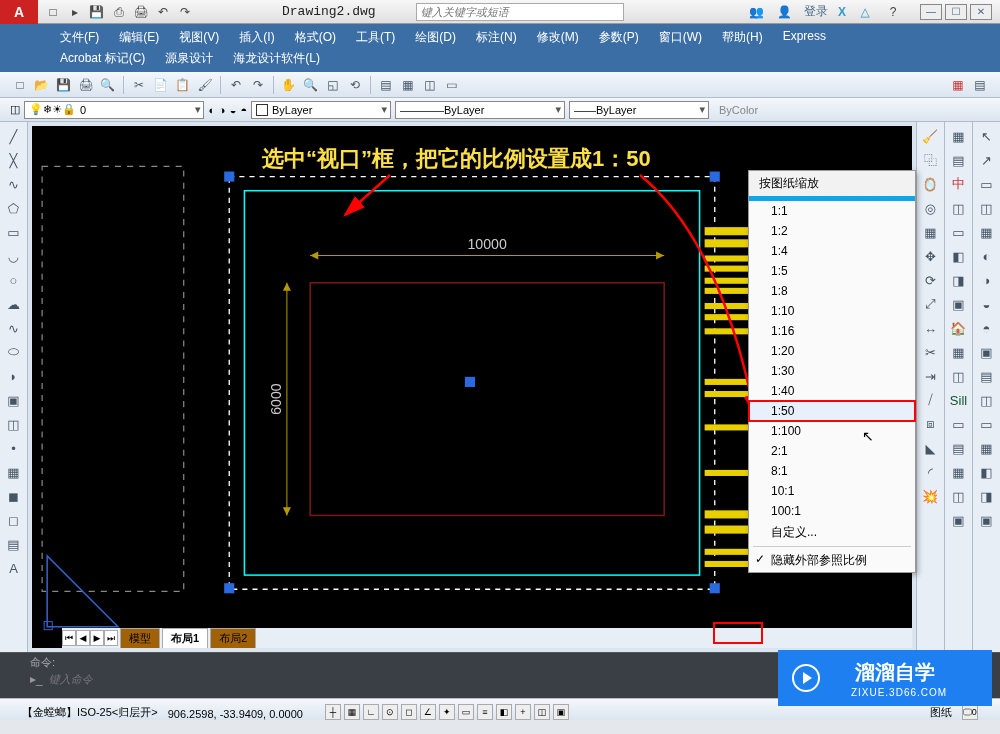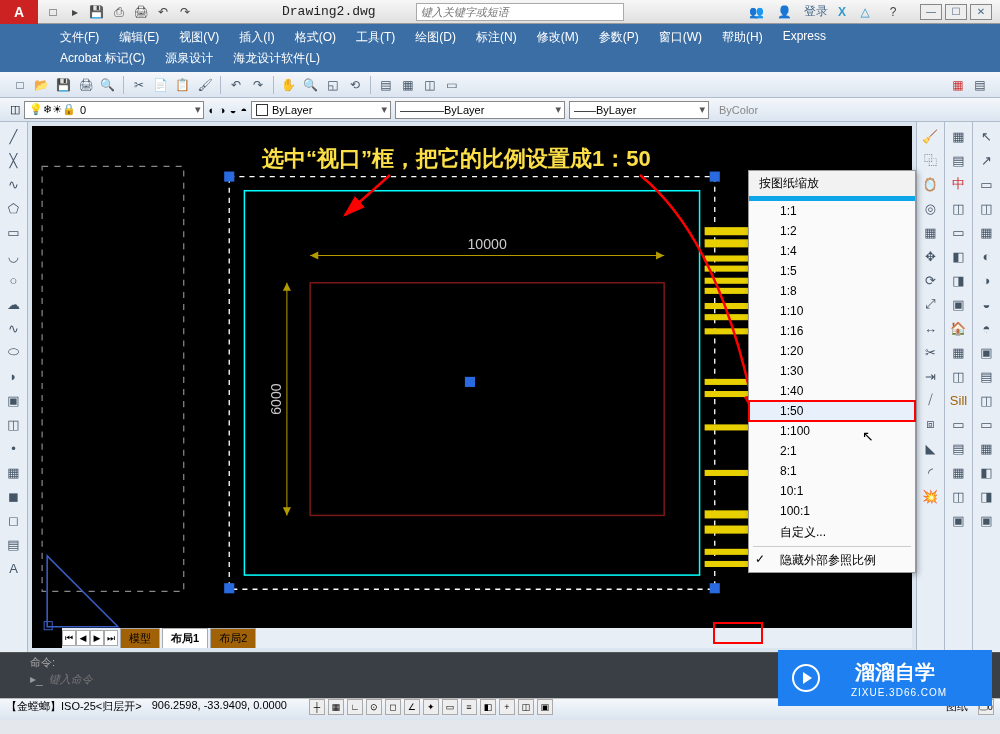"1:1" .scale-menu .itm { padding: 3px 31px -> 3px 22px }
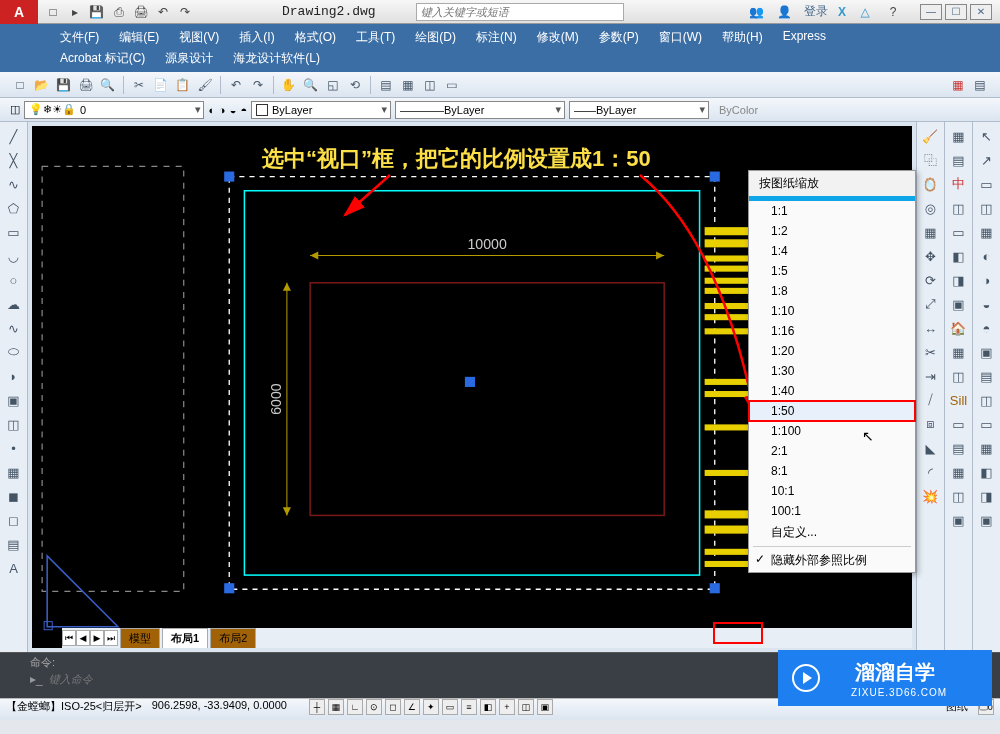"Sill" span.tb-v { color: #a16207 -> #14532d }
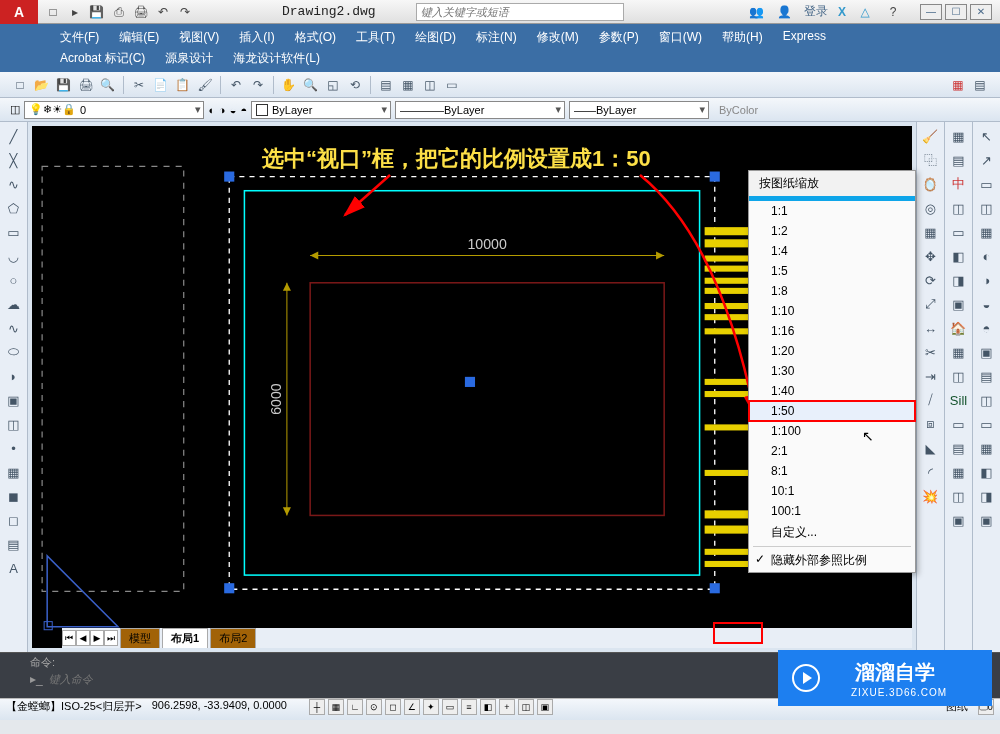"【金螳螂】ISO-25<归层开>" .status-bar { align-items: flex-start -> flex-end; padding: 0 6px -> 0 22px }
